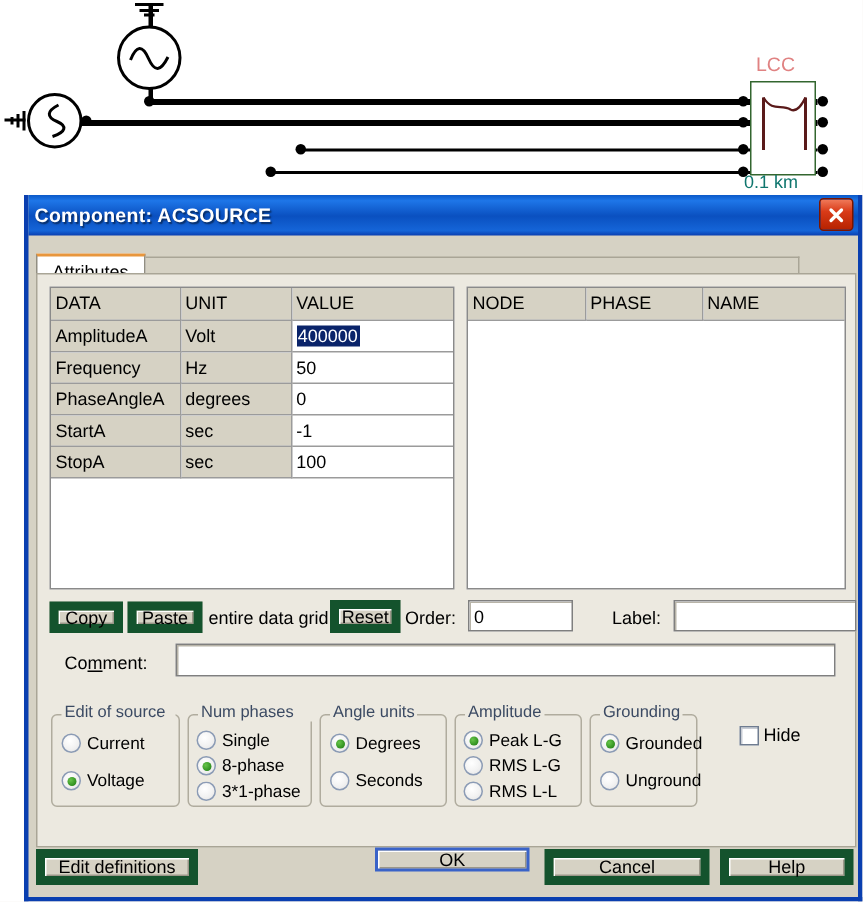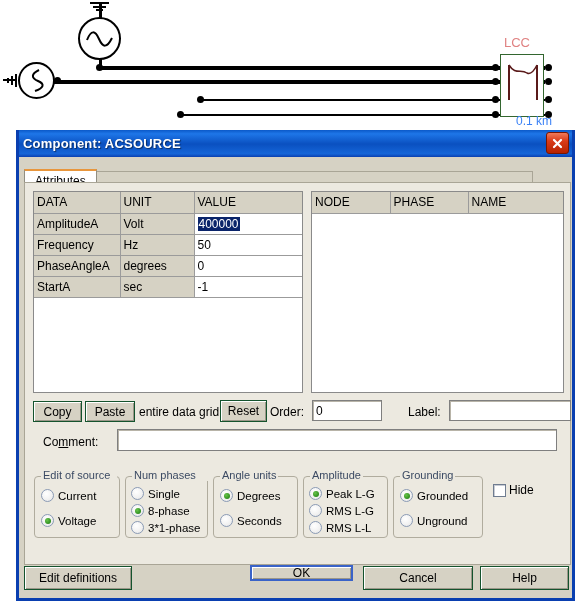"0.1 km" .lcc-len { color: #3b82f6 -> #0f766e; margin-left: 20px -> none }
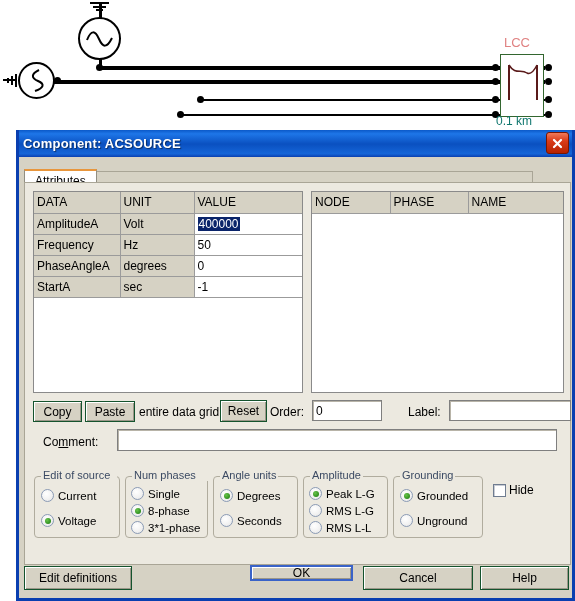"StopA" tr { html: none -> <tr> <td>StopA</td> <td>sec</td> <td>100</td> </tr> }
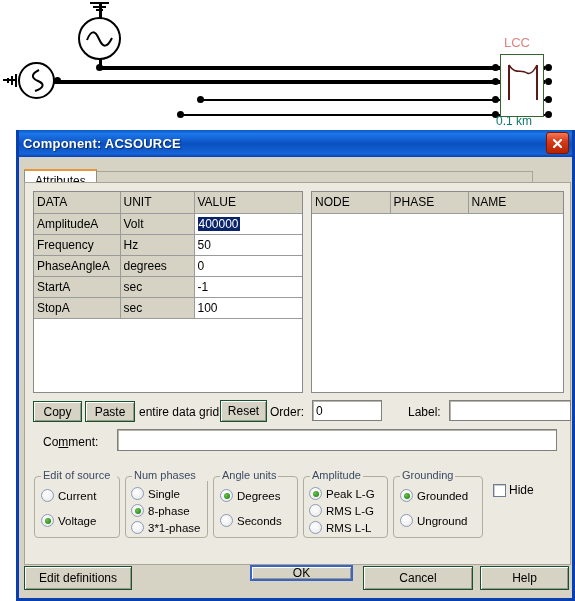"Copy" .btn { border: 1px solid #14532d -> 6px solid #14532d }
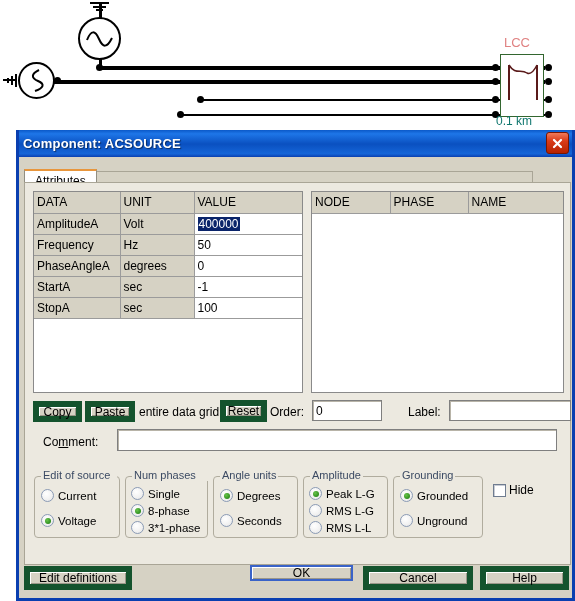"Grounding" div.gbox { width: 90px -> 72px }
